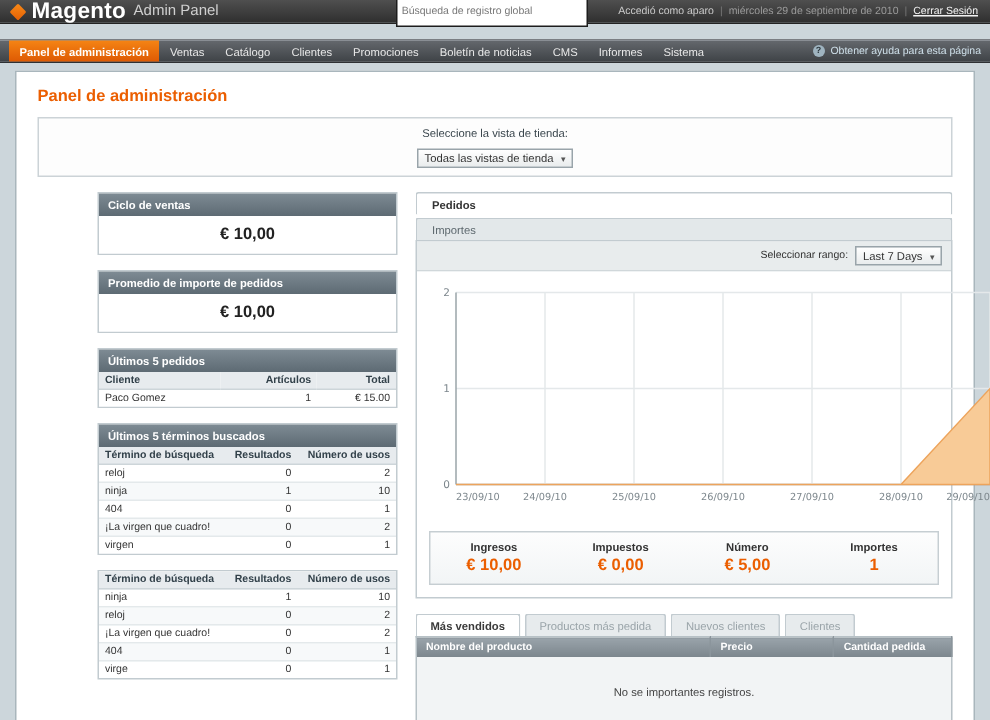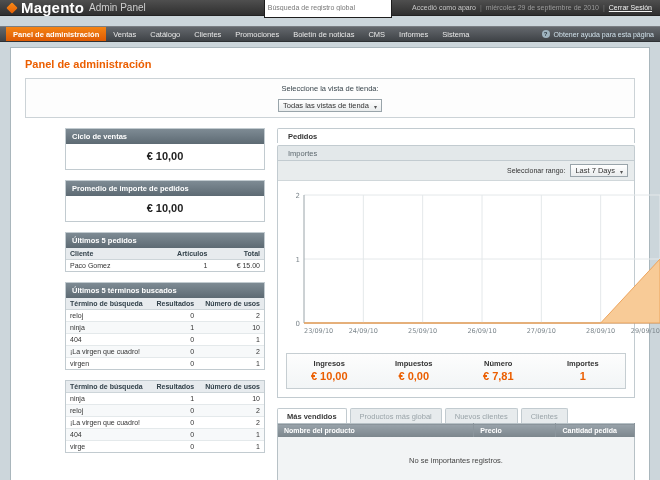"€ 7,81" div.stat-value { text: 7,81 -> 5,00 }
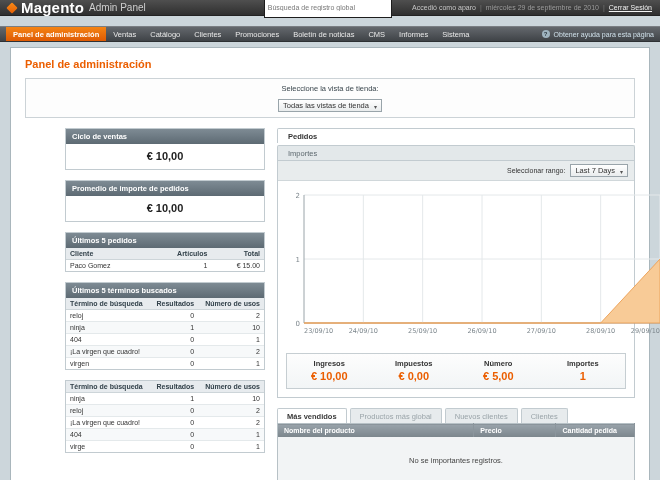"Productos más global" a.btab { text: global -> pedida }
